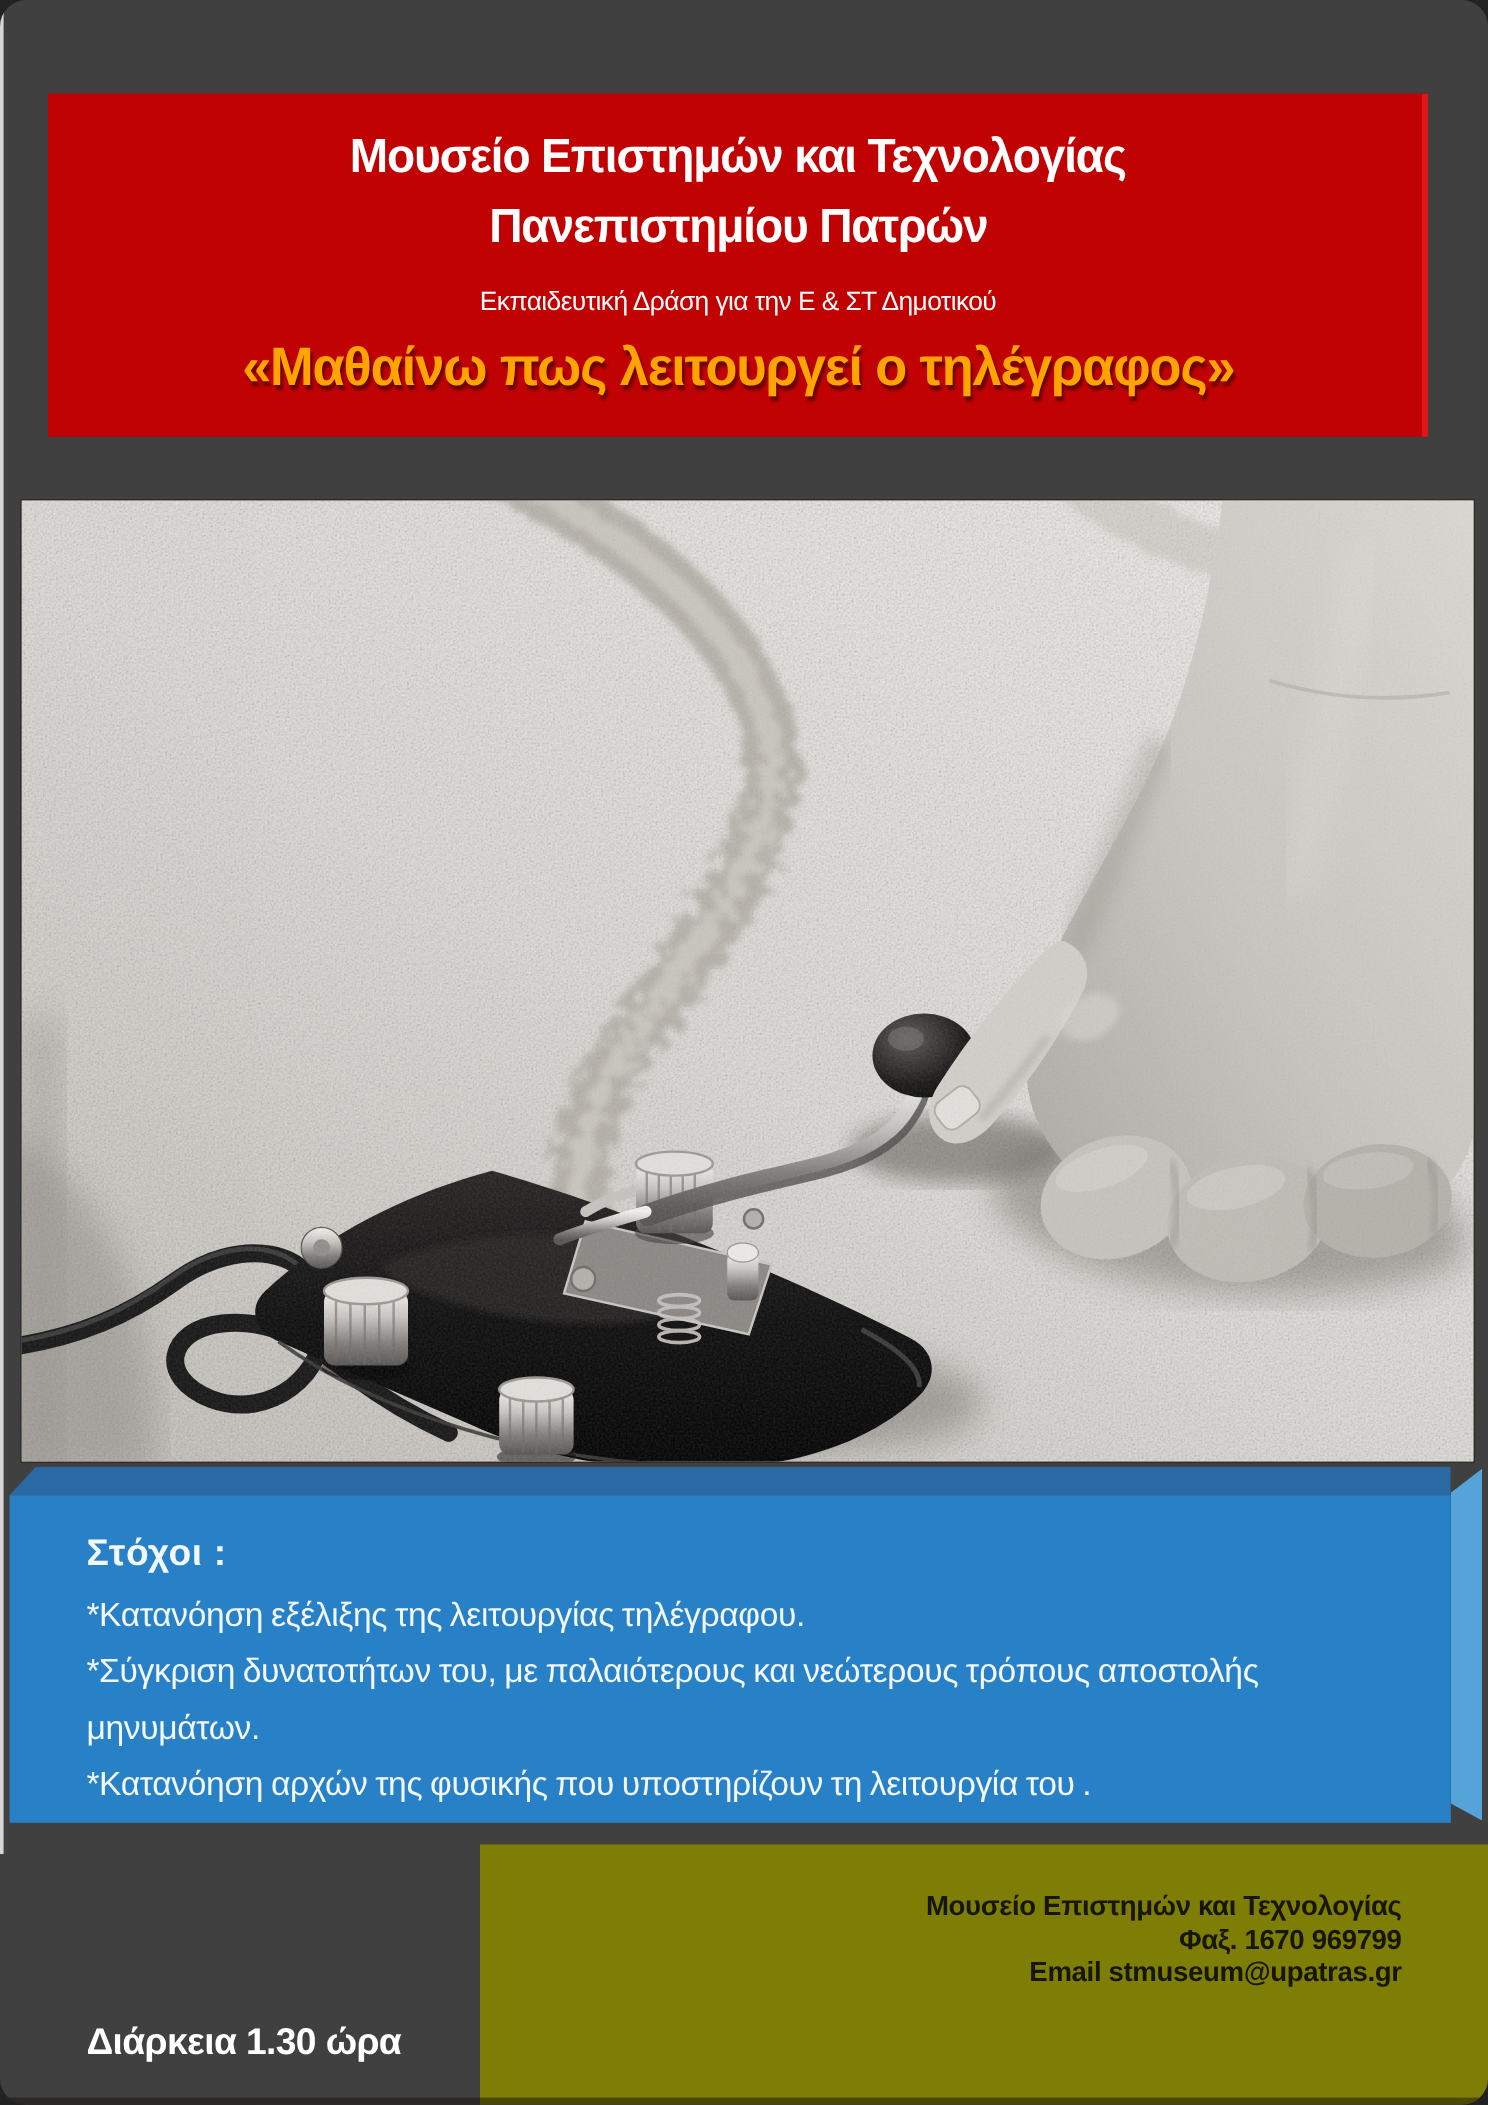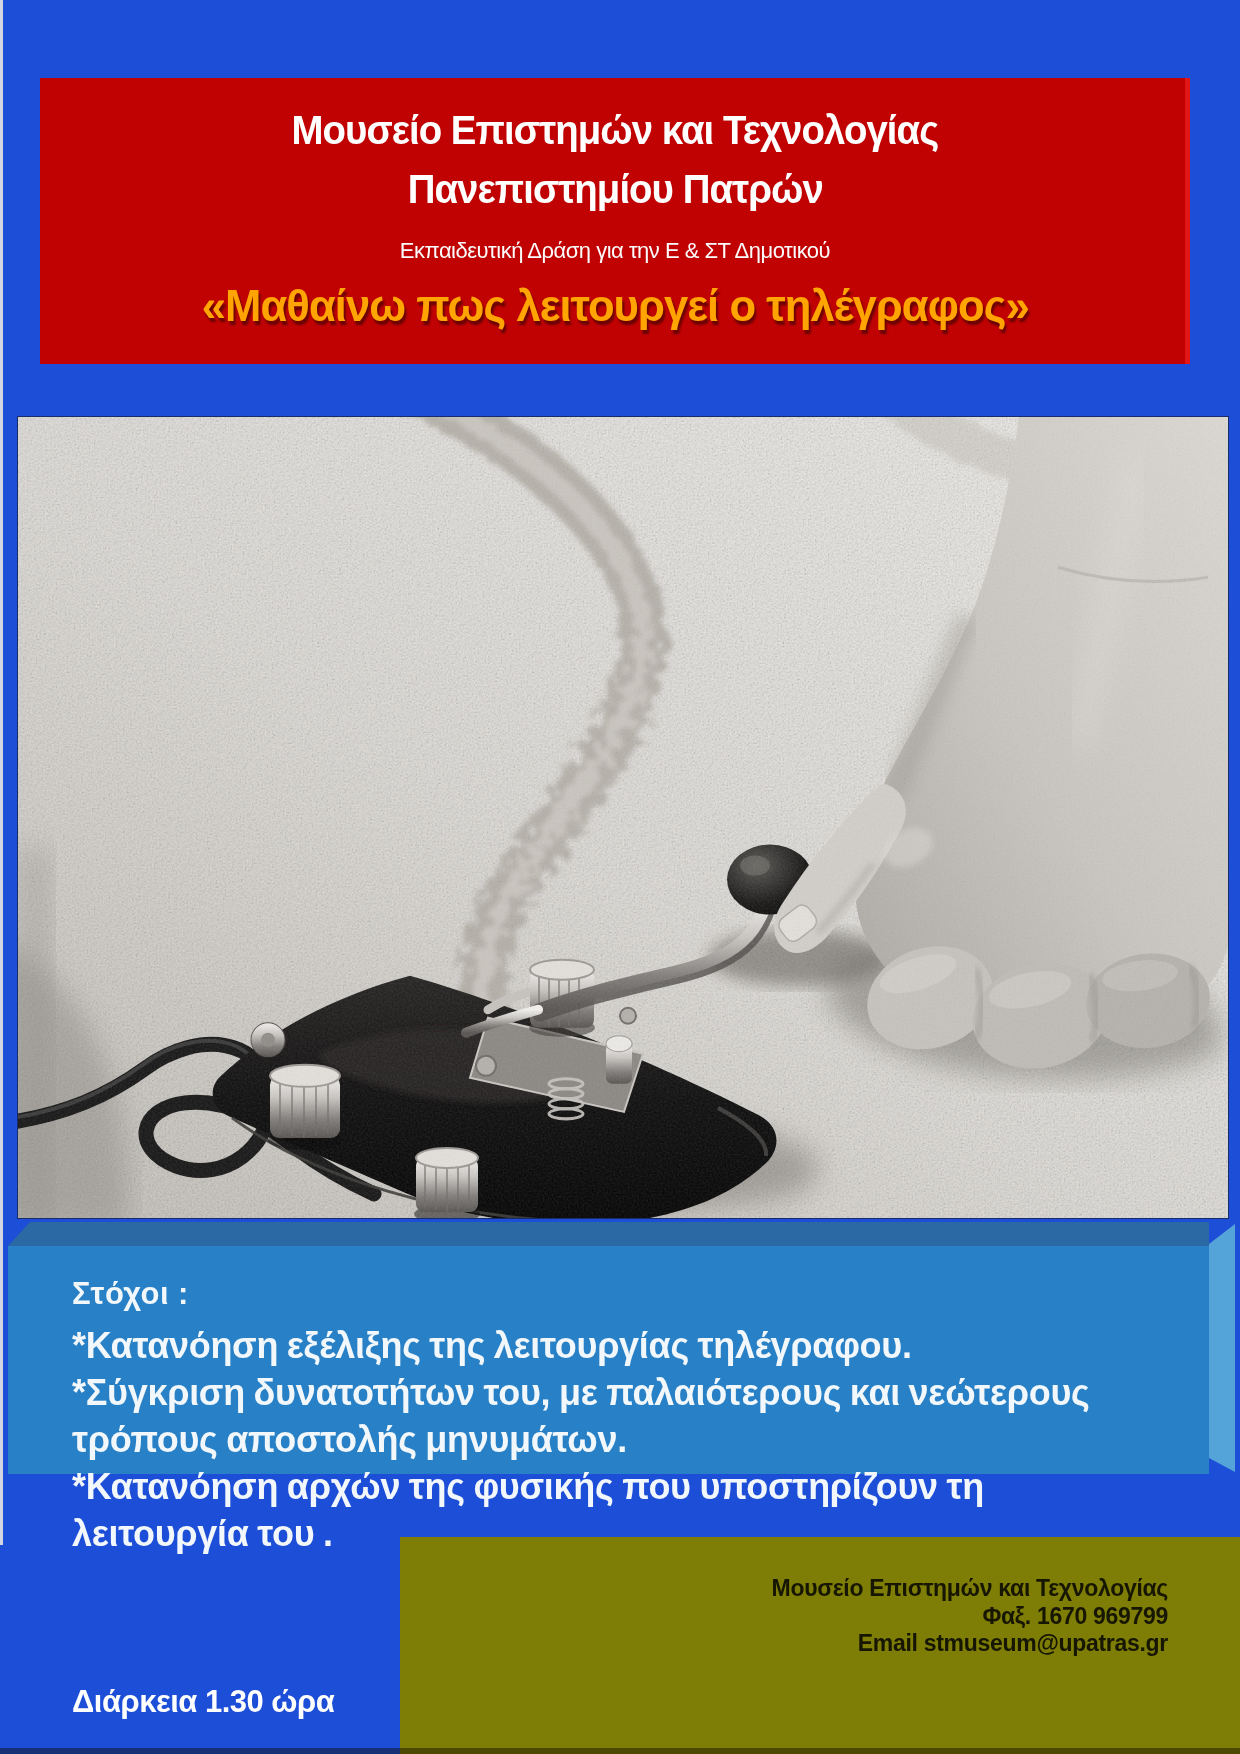"Μουσείο Επιστημών και Τεχνολογίας" .page { background: #1d4ed8 -> #404040; border-radius: none -> 22px }
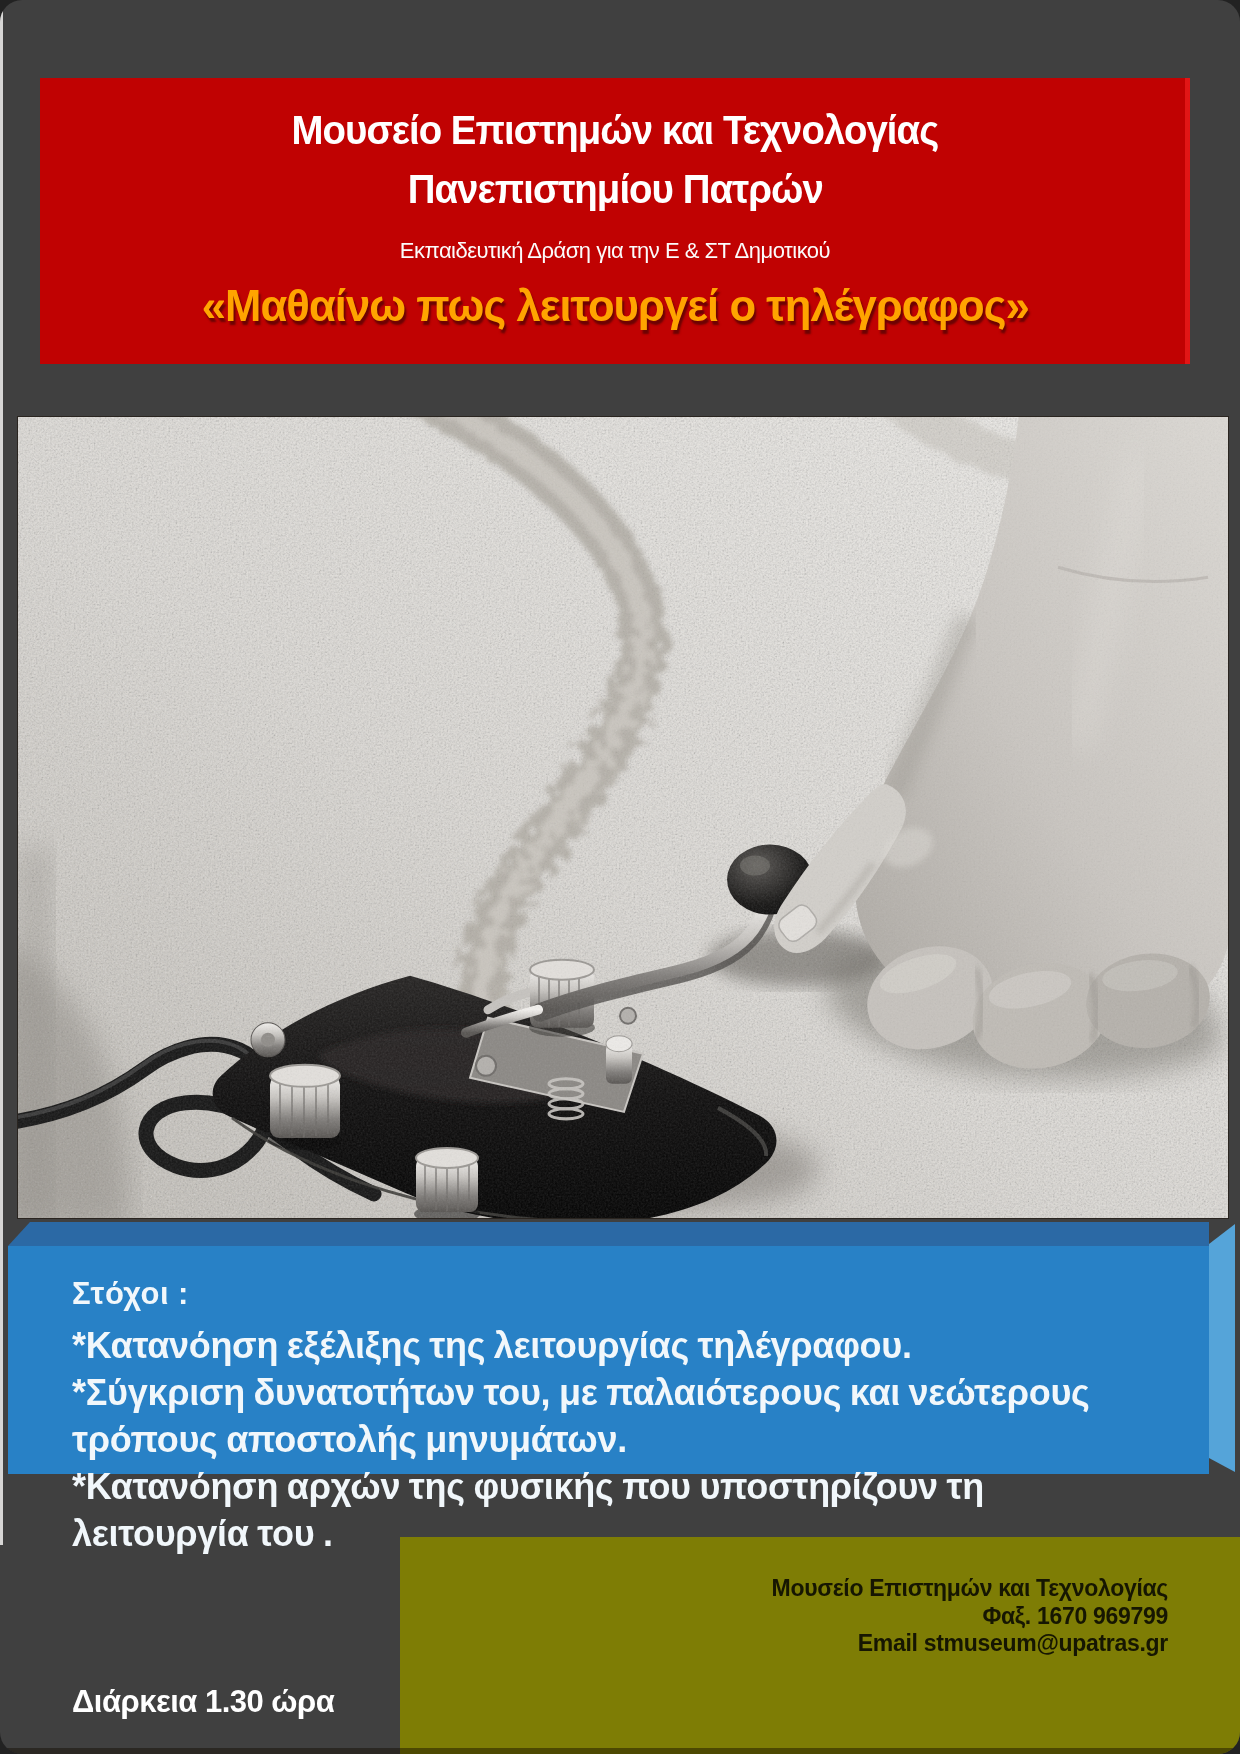"Στόχοι :" .goals { height: 252px -> 297px }
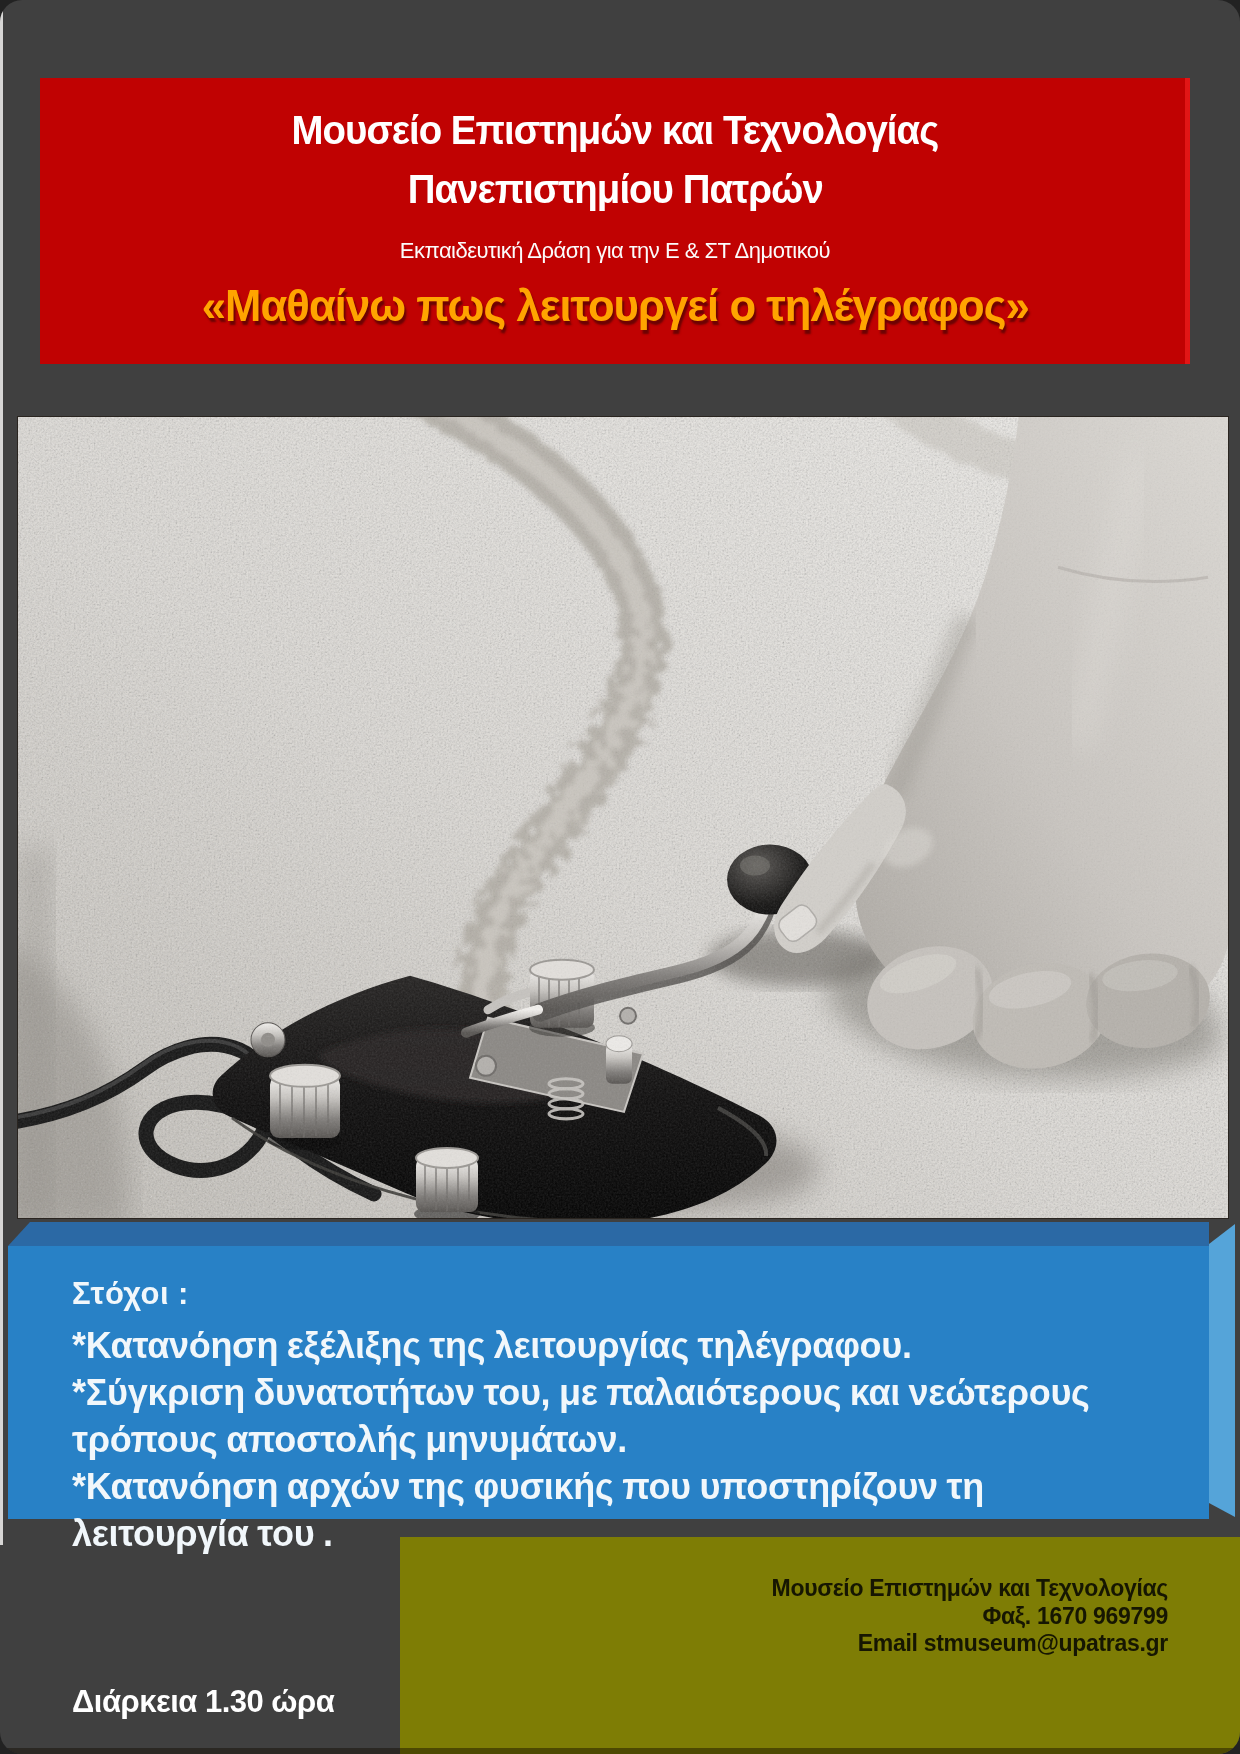"*Κατανόηση εξέλιξης της λειτουργίας" .goal-item { font-size: 36px -> 28px; font-weight: bold -> normal }
